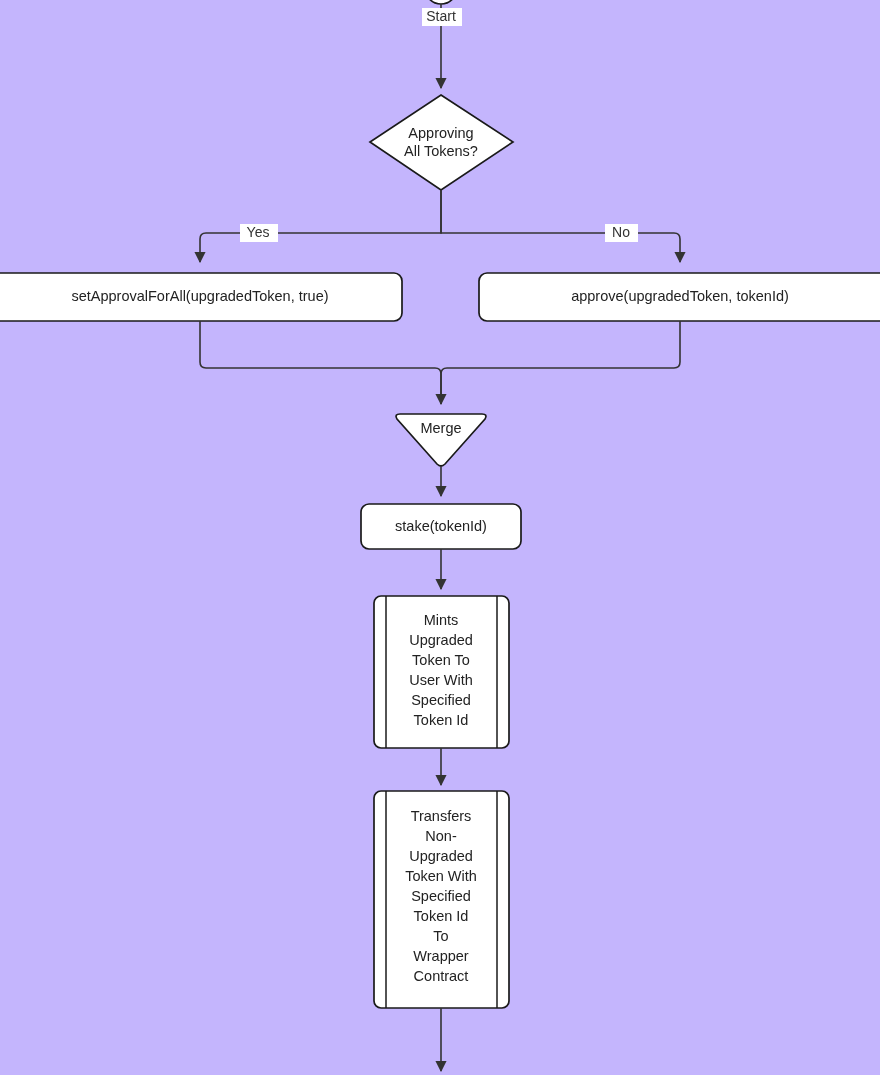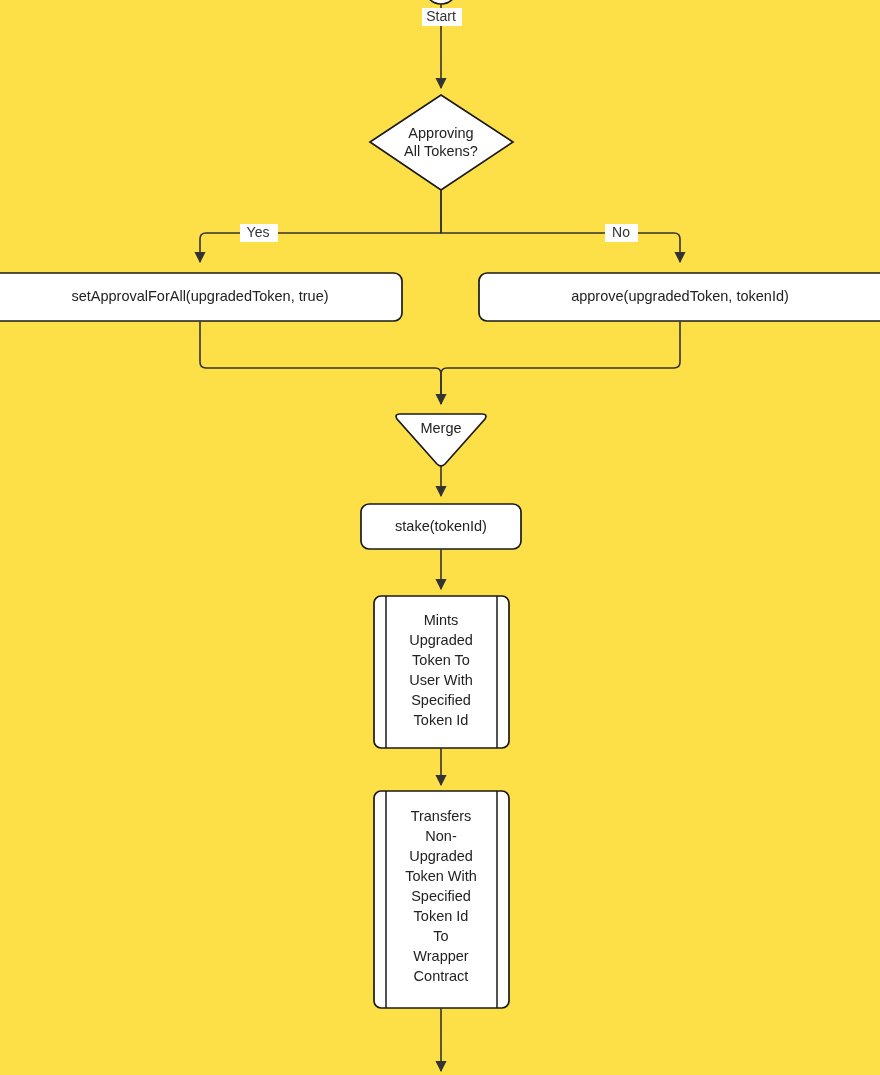"Start" #canvas { background: #fde047 -> #c4b5fd }
